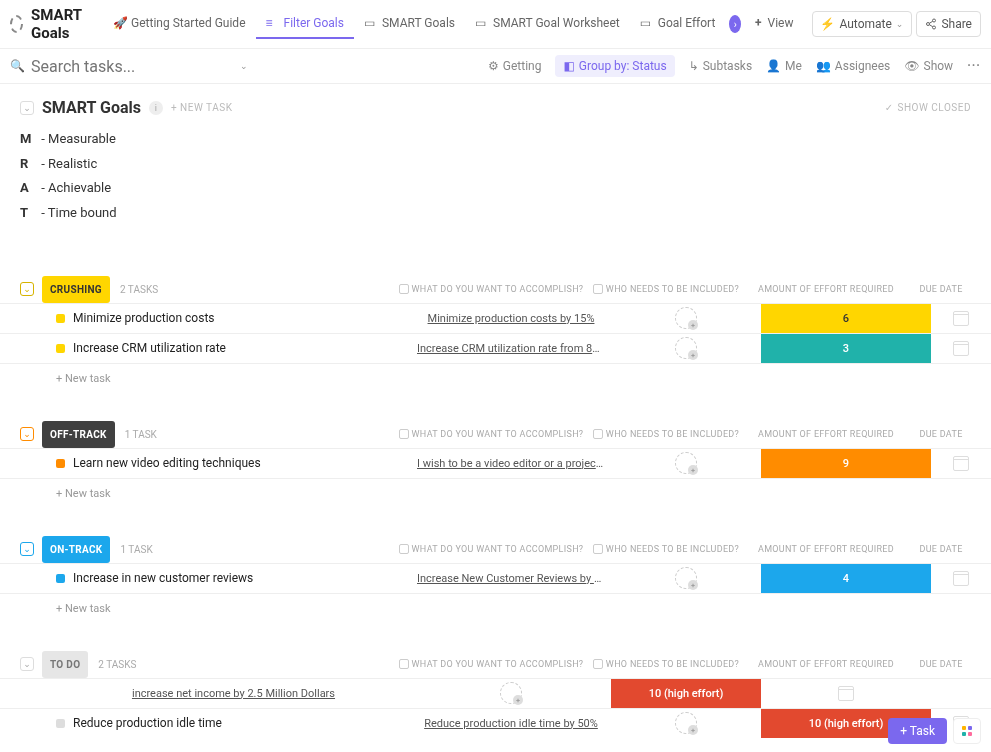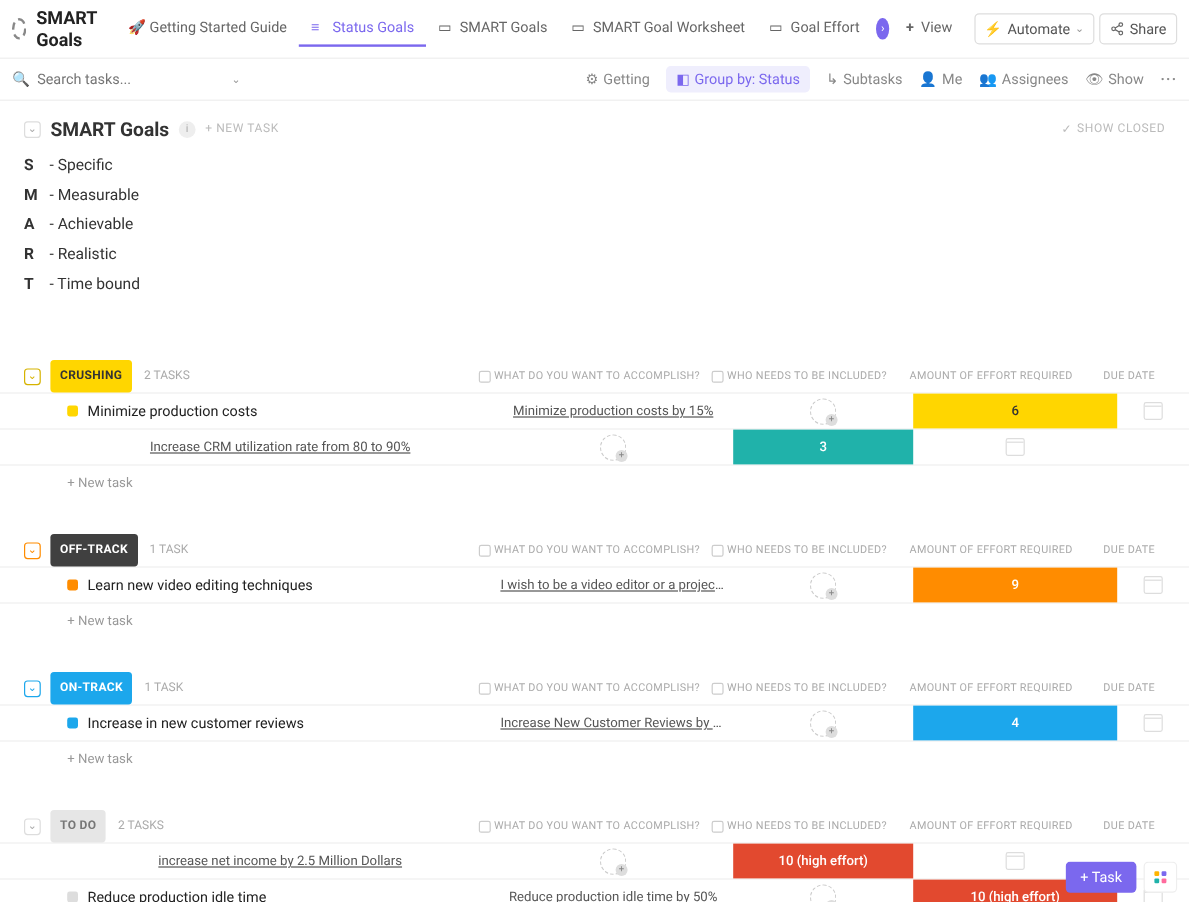"Status Goals" span { text: Status -> Filter }
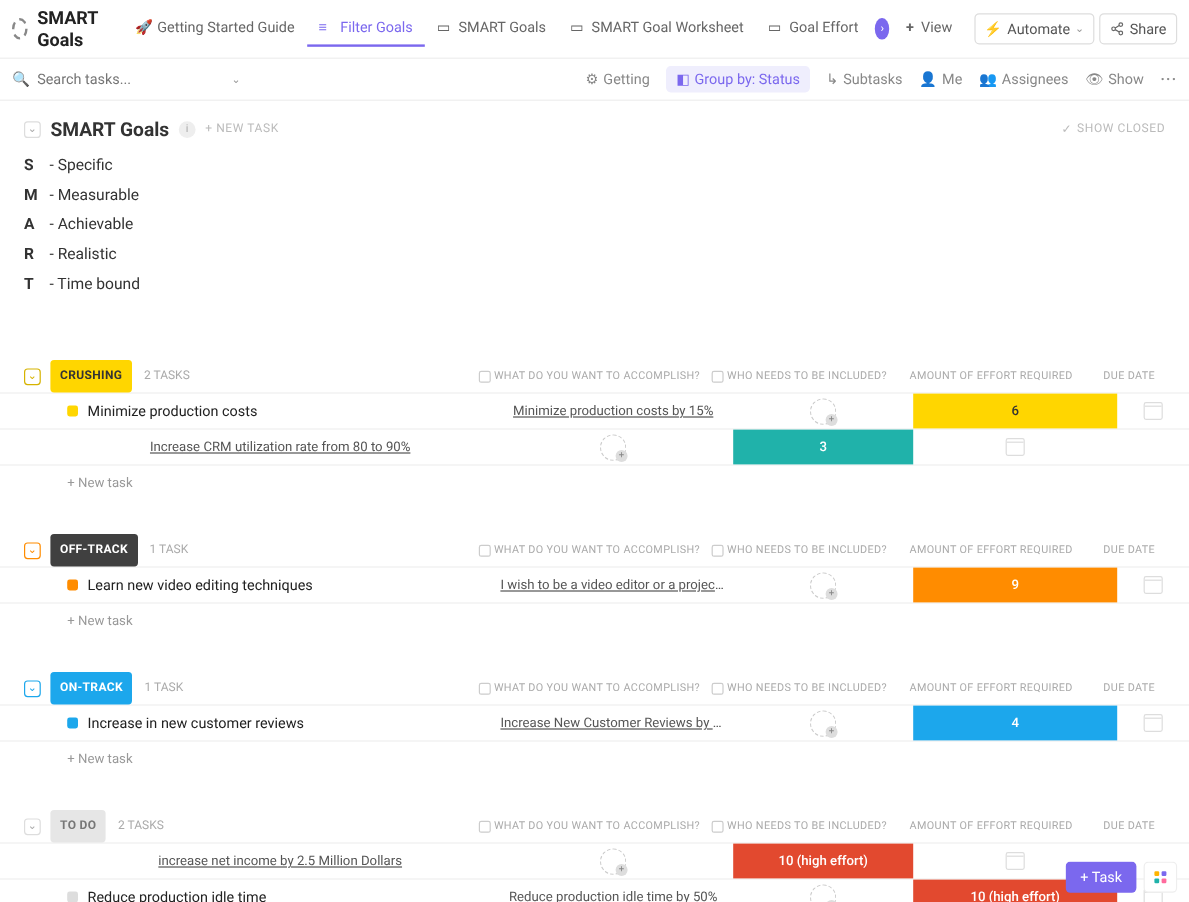"Search tasks..." .search input { font-size: 12px -> 16px }
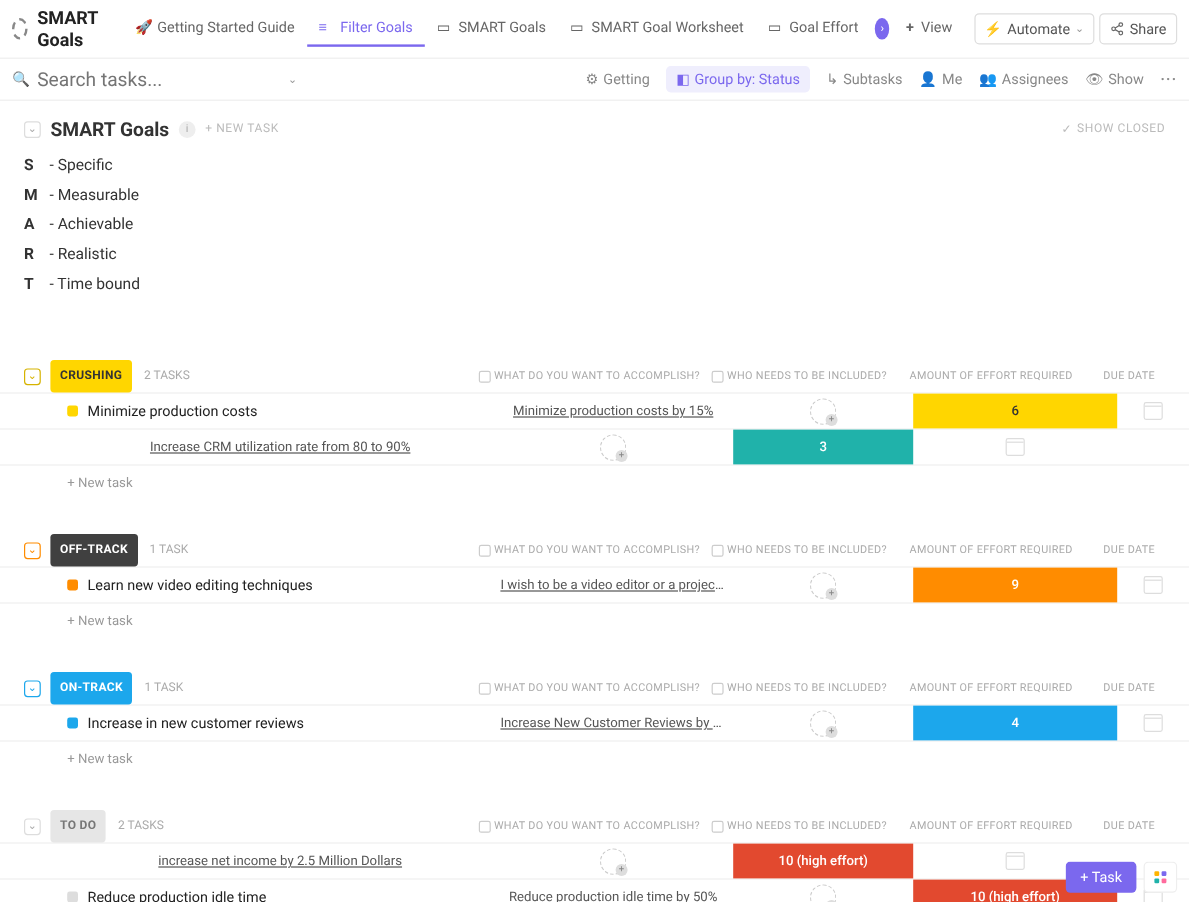"S - Specific" div { html: <div><span>S</span> - Specific</div> -> none }
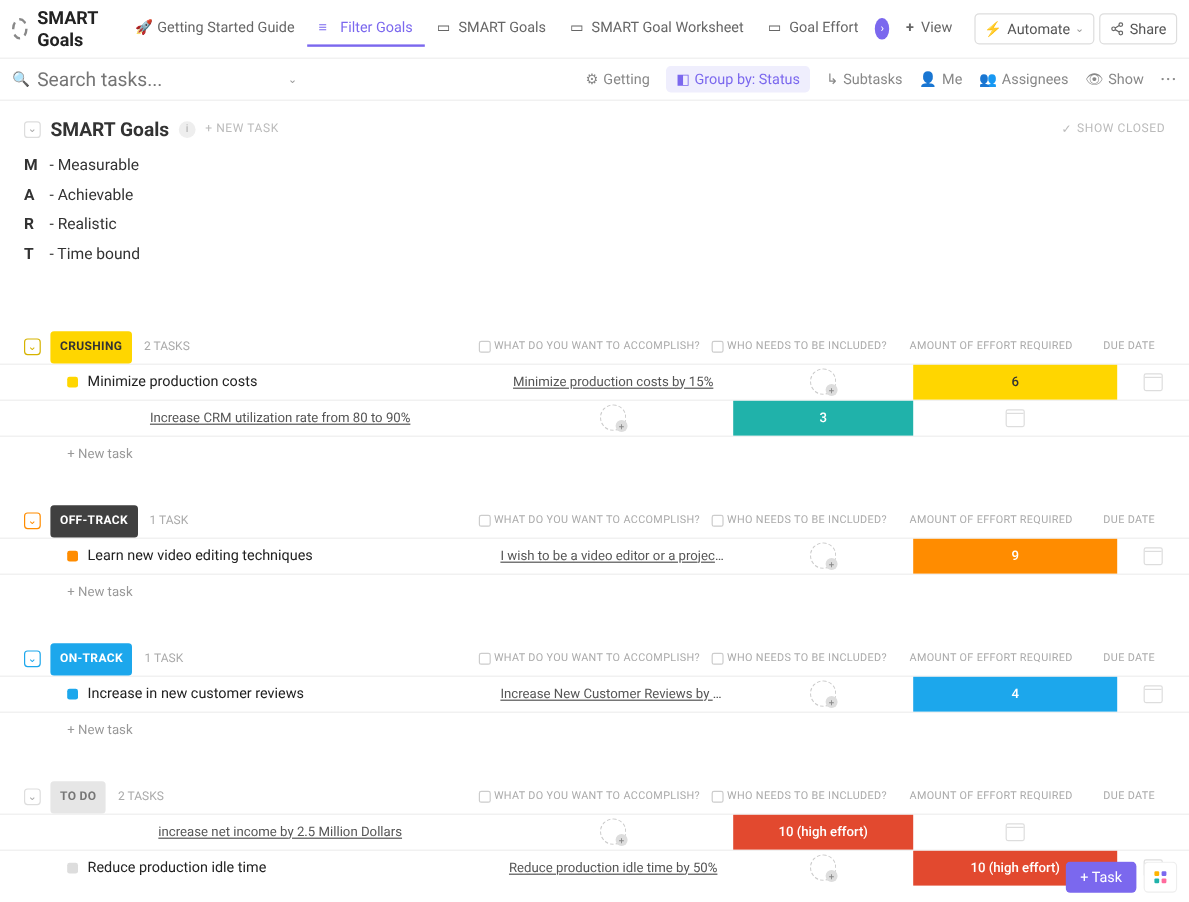"A - Achievable" div { order: before "R - Realistic" -> after "R - Realistic" }
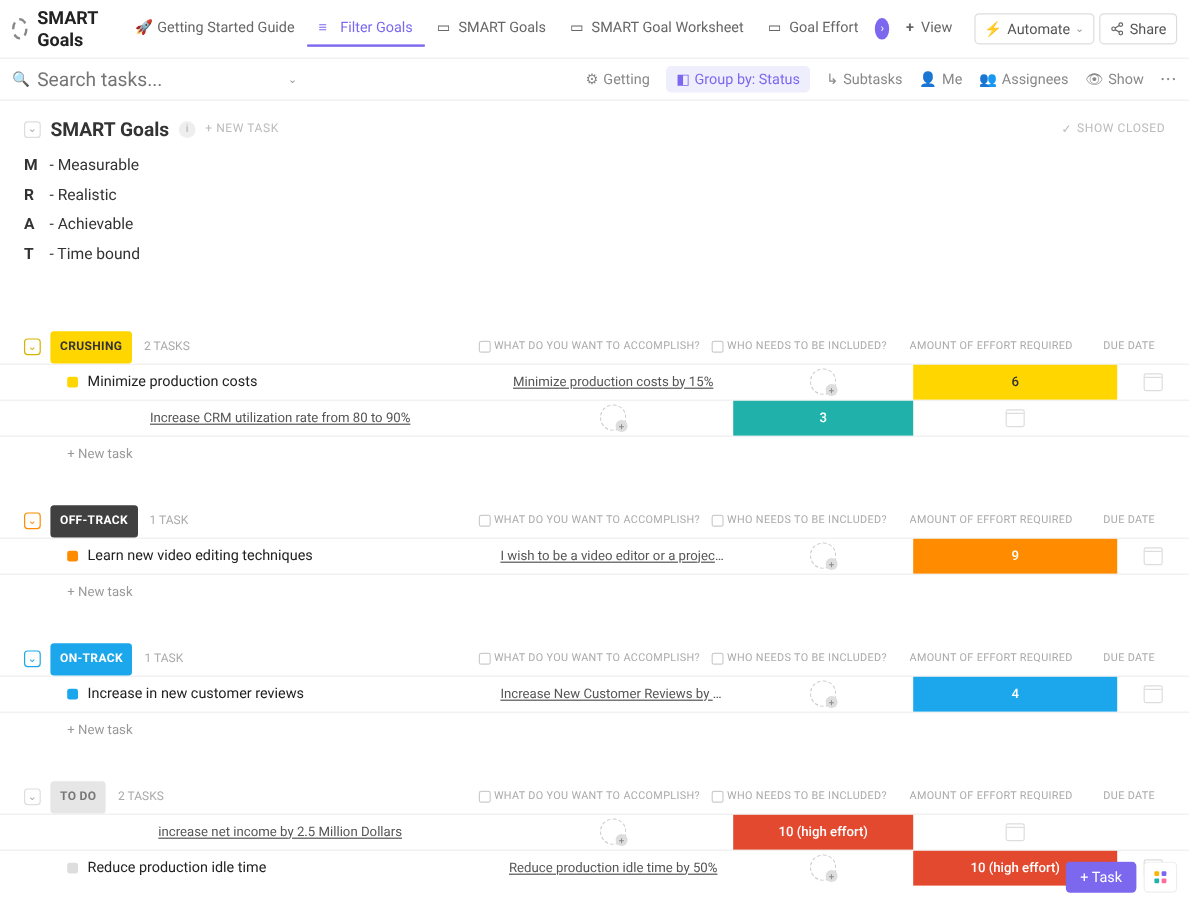"Increase CRM utilization rate" span.task-title { html: none -> <span> <span></span> <span>Increase CRM utilization rate</span> </span> }
